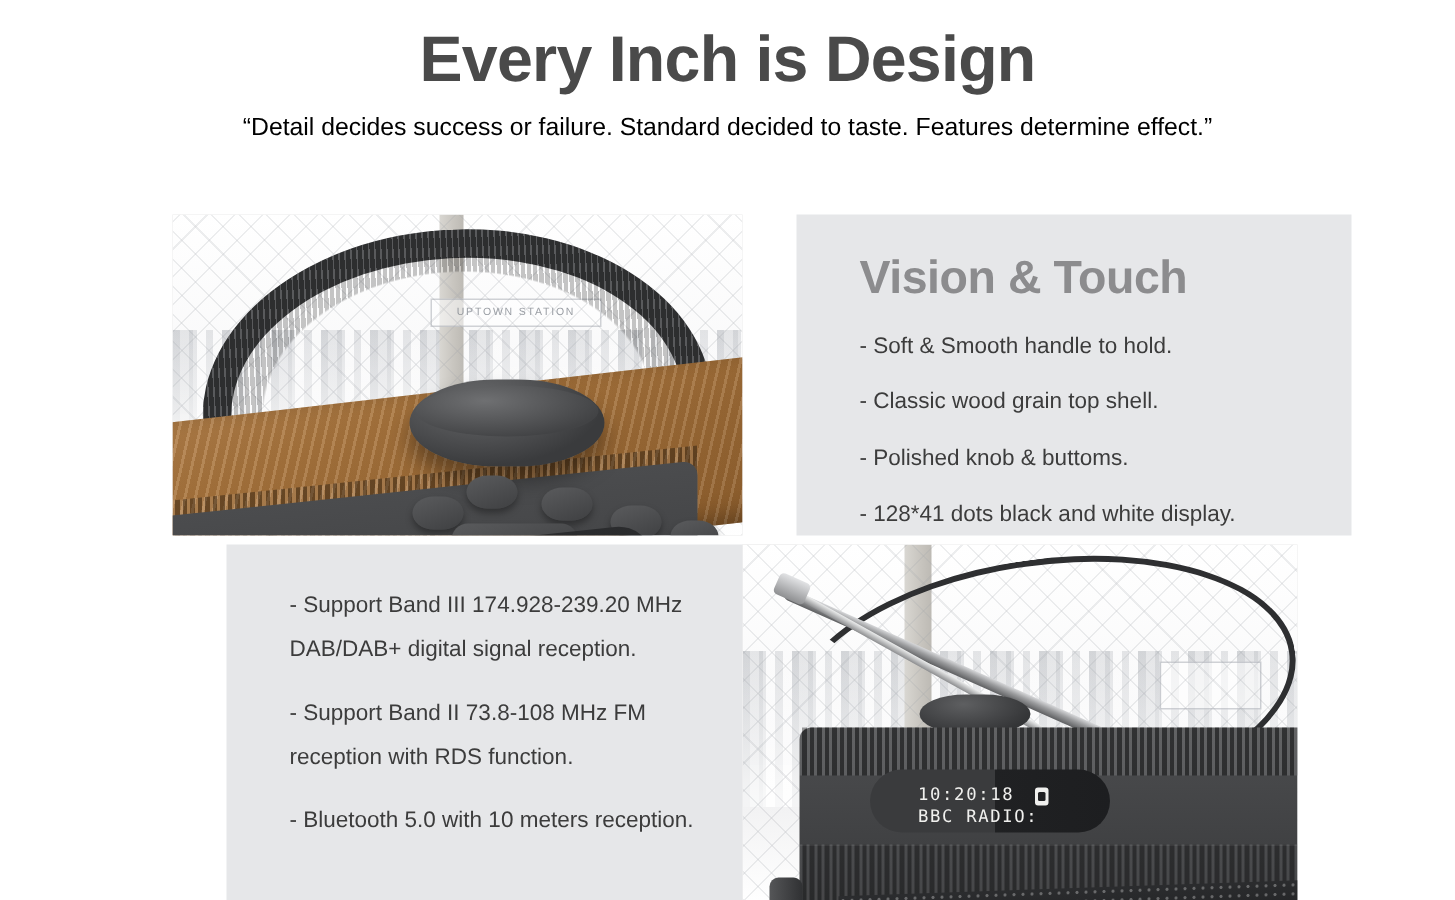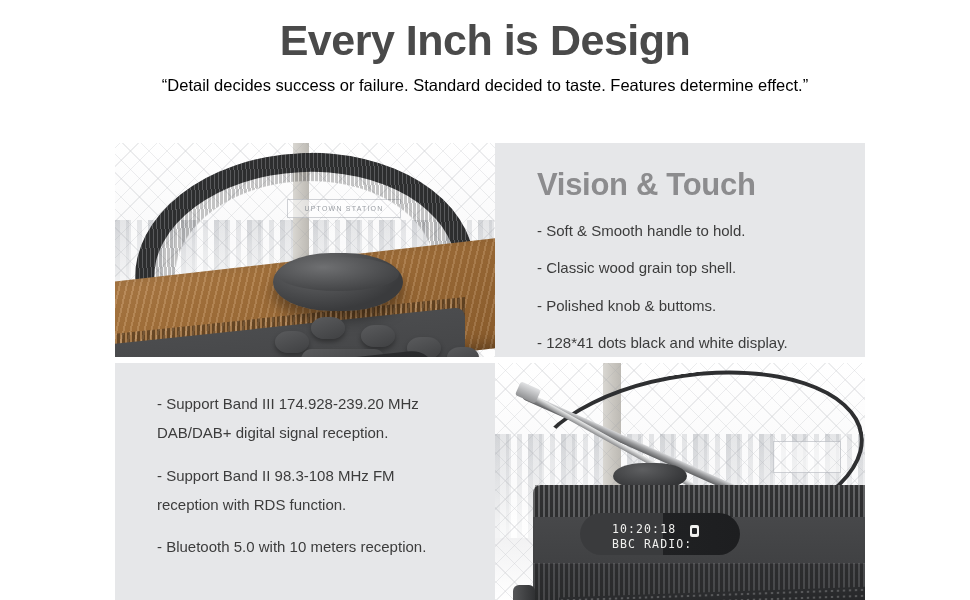"Vision & Touch" .cell-text { margin-left: none -> 36px }
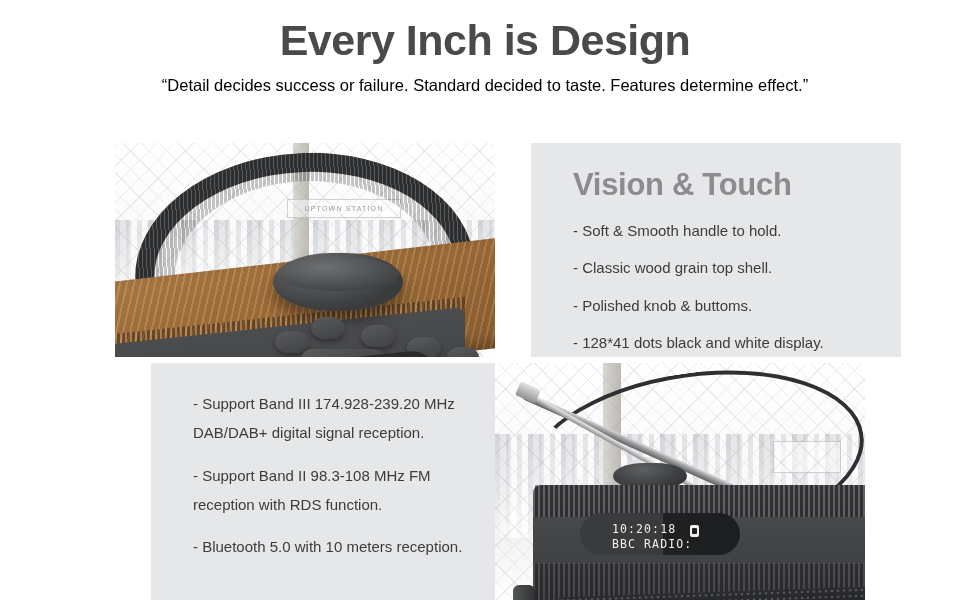"- Support Band II 98.3-108" li { text: 98.3-108 -> 73.8-108 }
